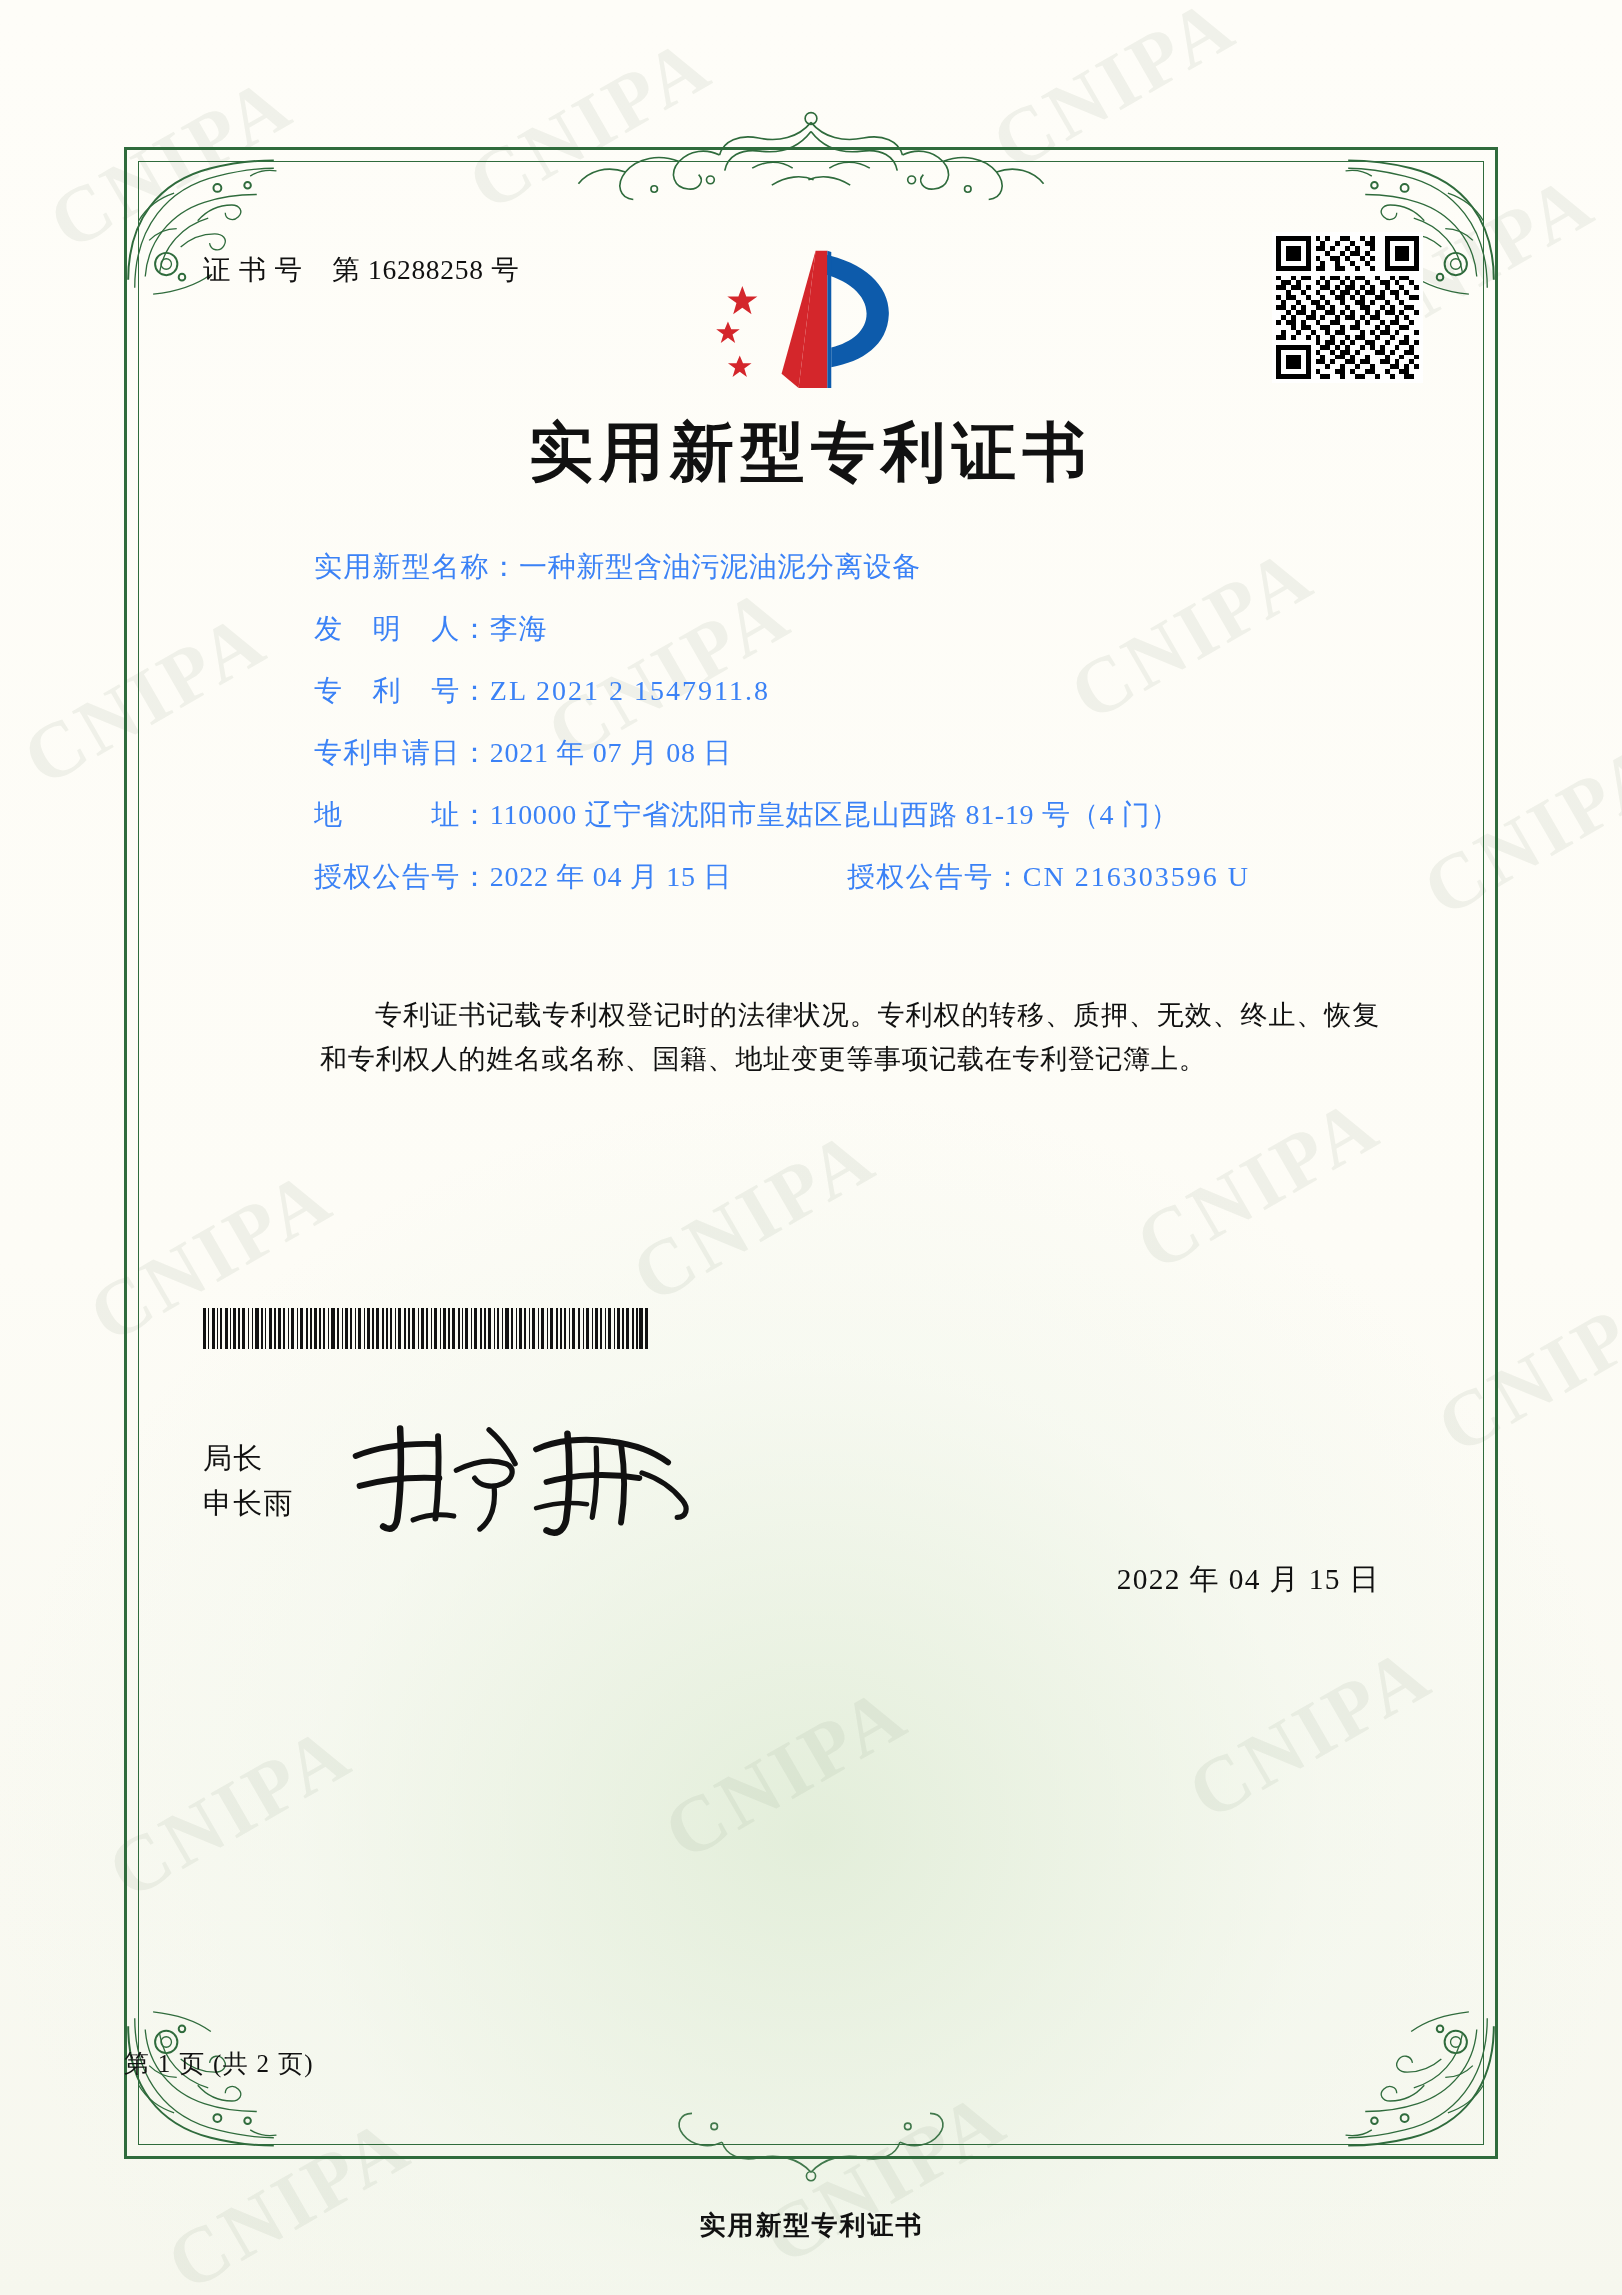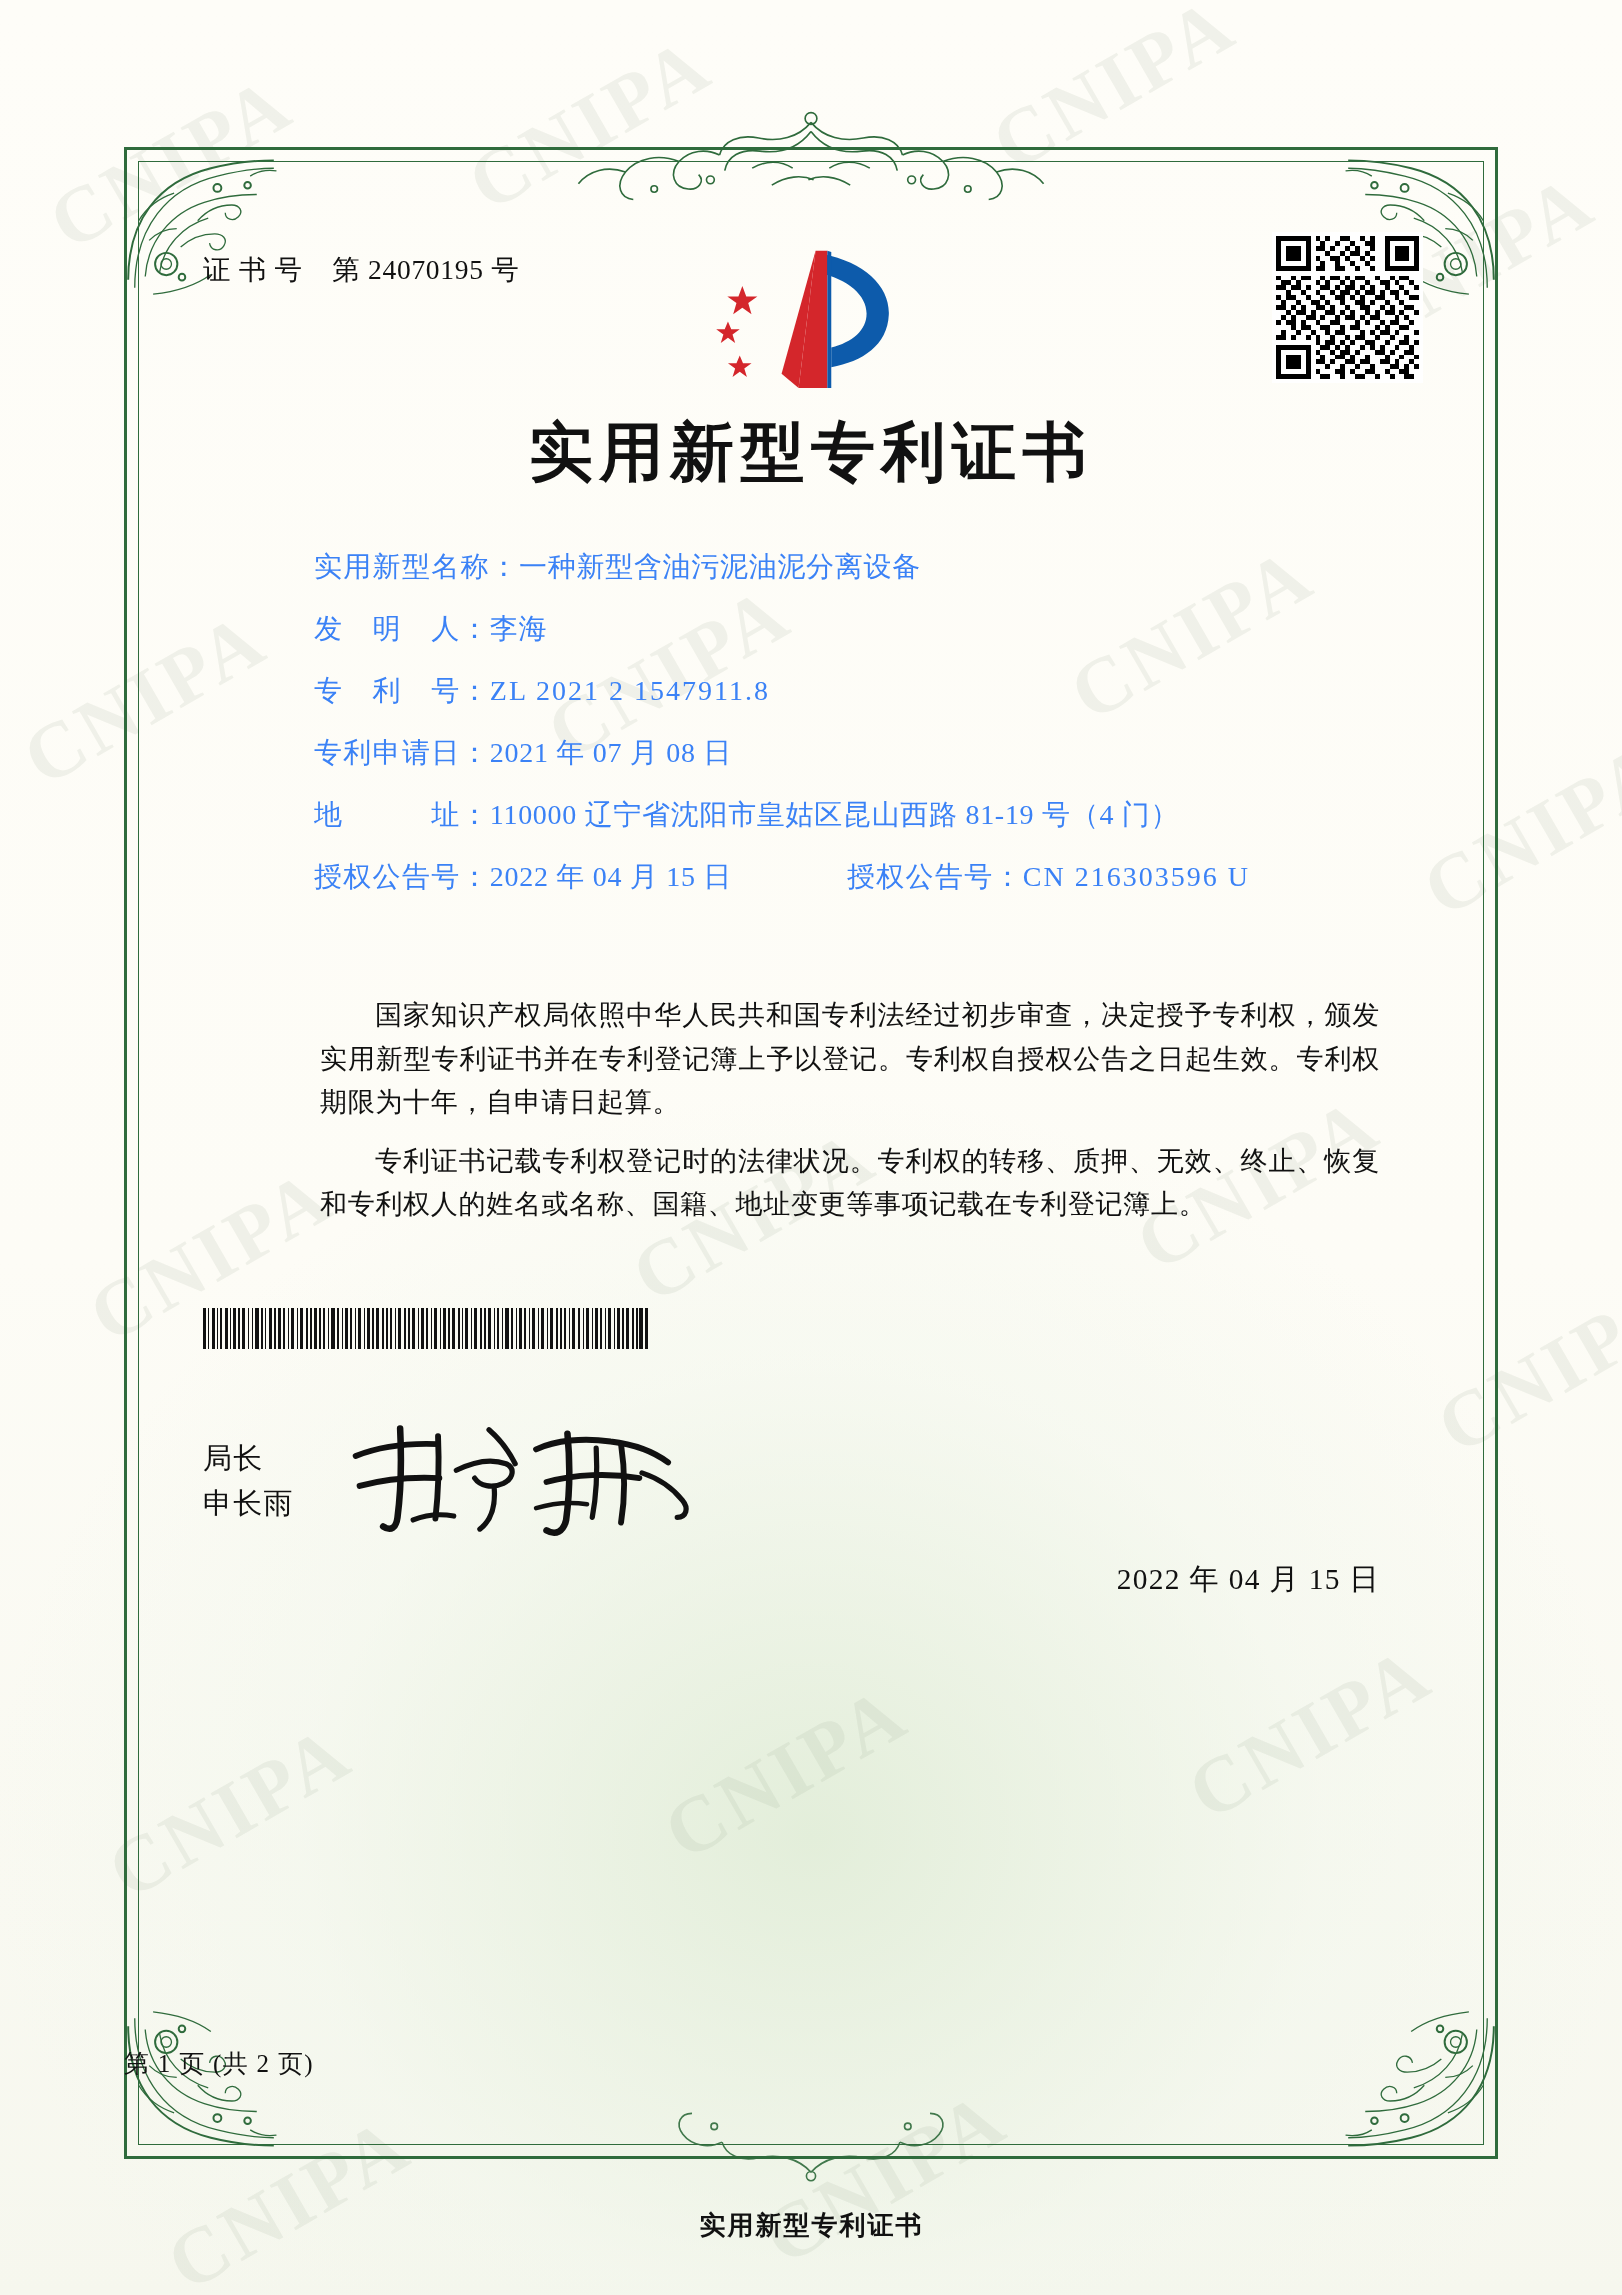"第 24070195 号" span { text: 24070195 -> 16288258 }
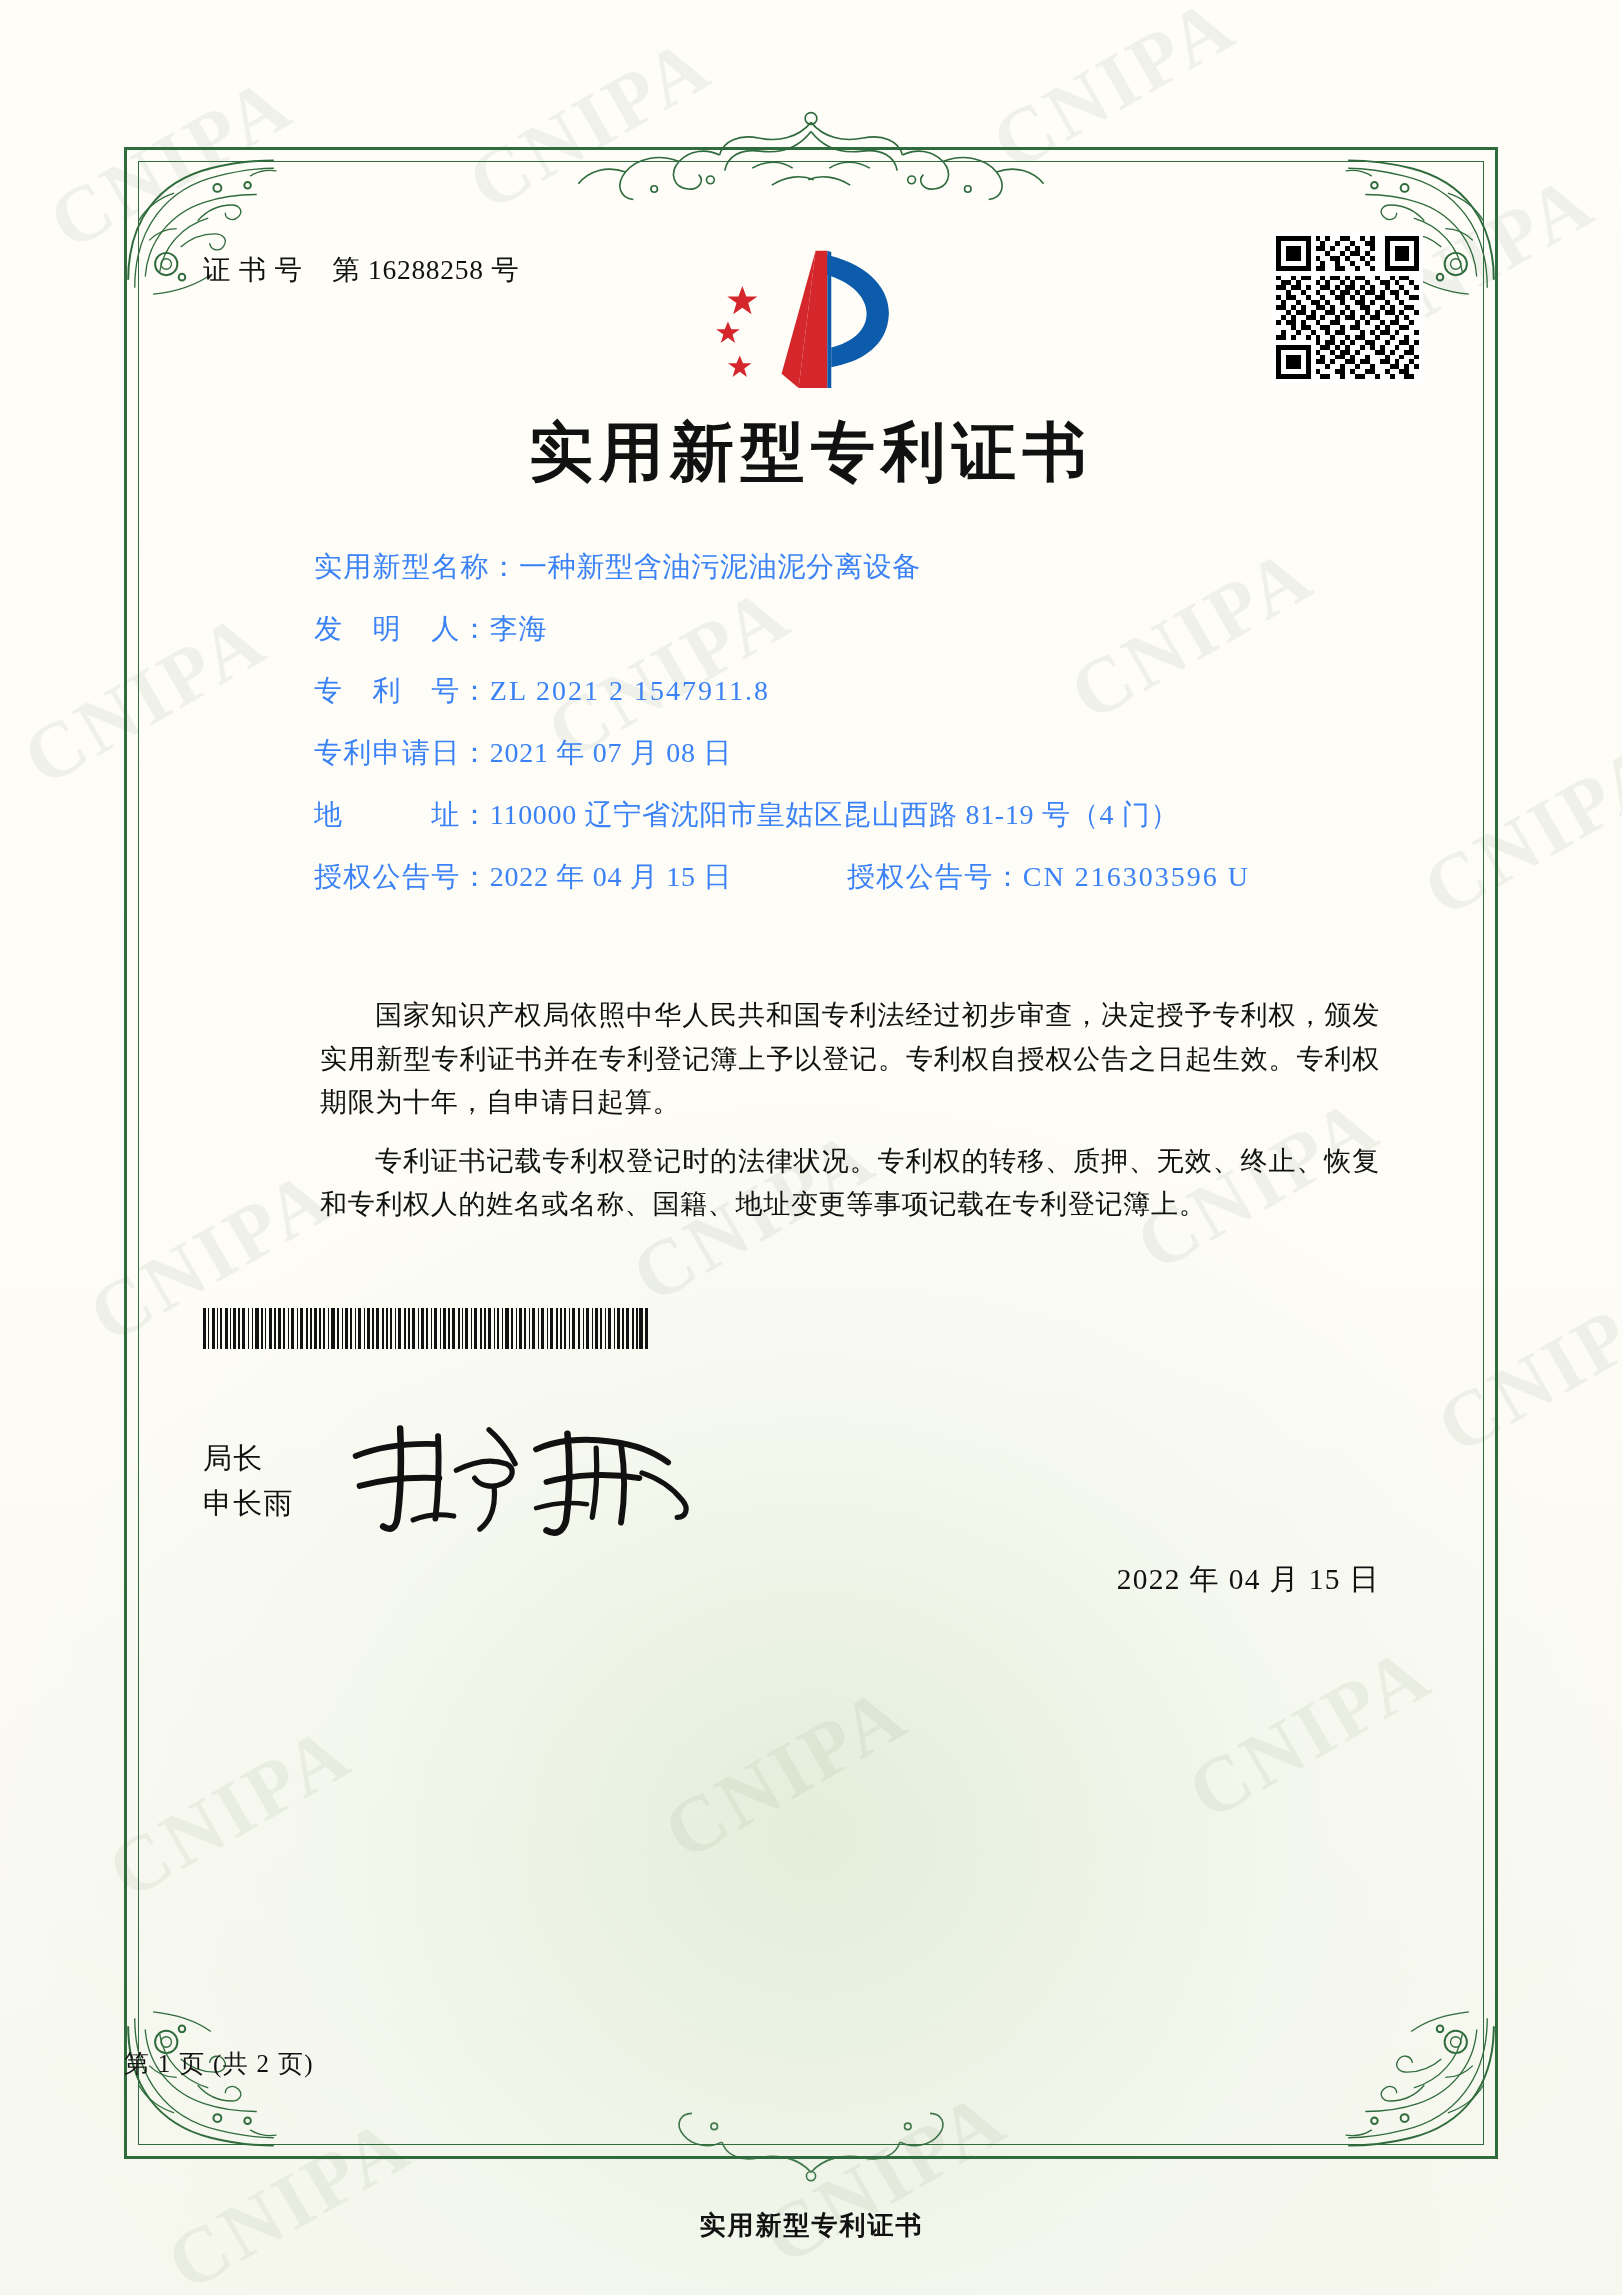"国家知识产权局依照中华人民共和国专利法经过初步审查，决定授予专利权，颁发实用新型" p { html: <p>国家知识产权局依照中华人民共和国专利法经过初步审查，决定授予专利权，颁发实用新型专利证书并在专利登记簿上予以登记。专利权自授权公告之日起生效。专利权期限为十年，自申请日起算。</p> -> none }
